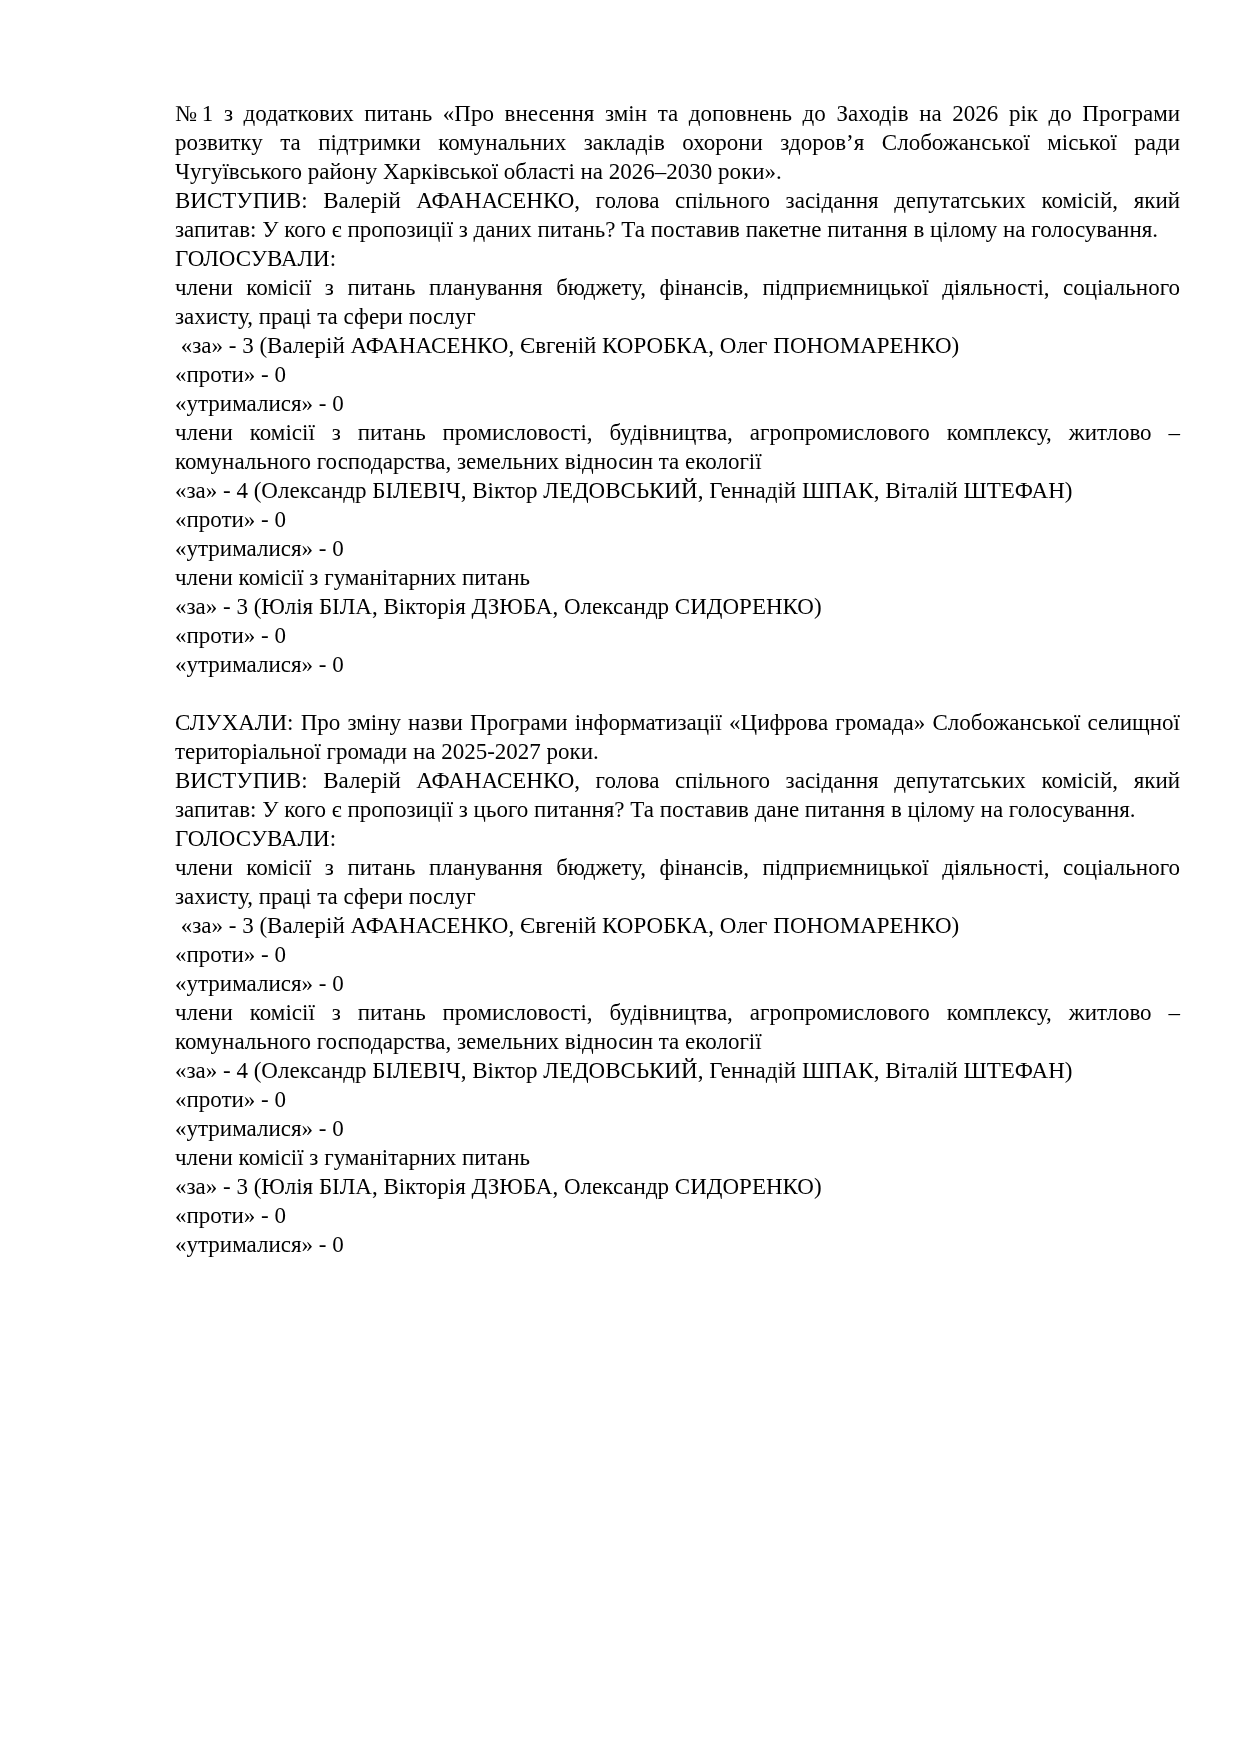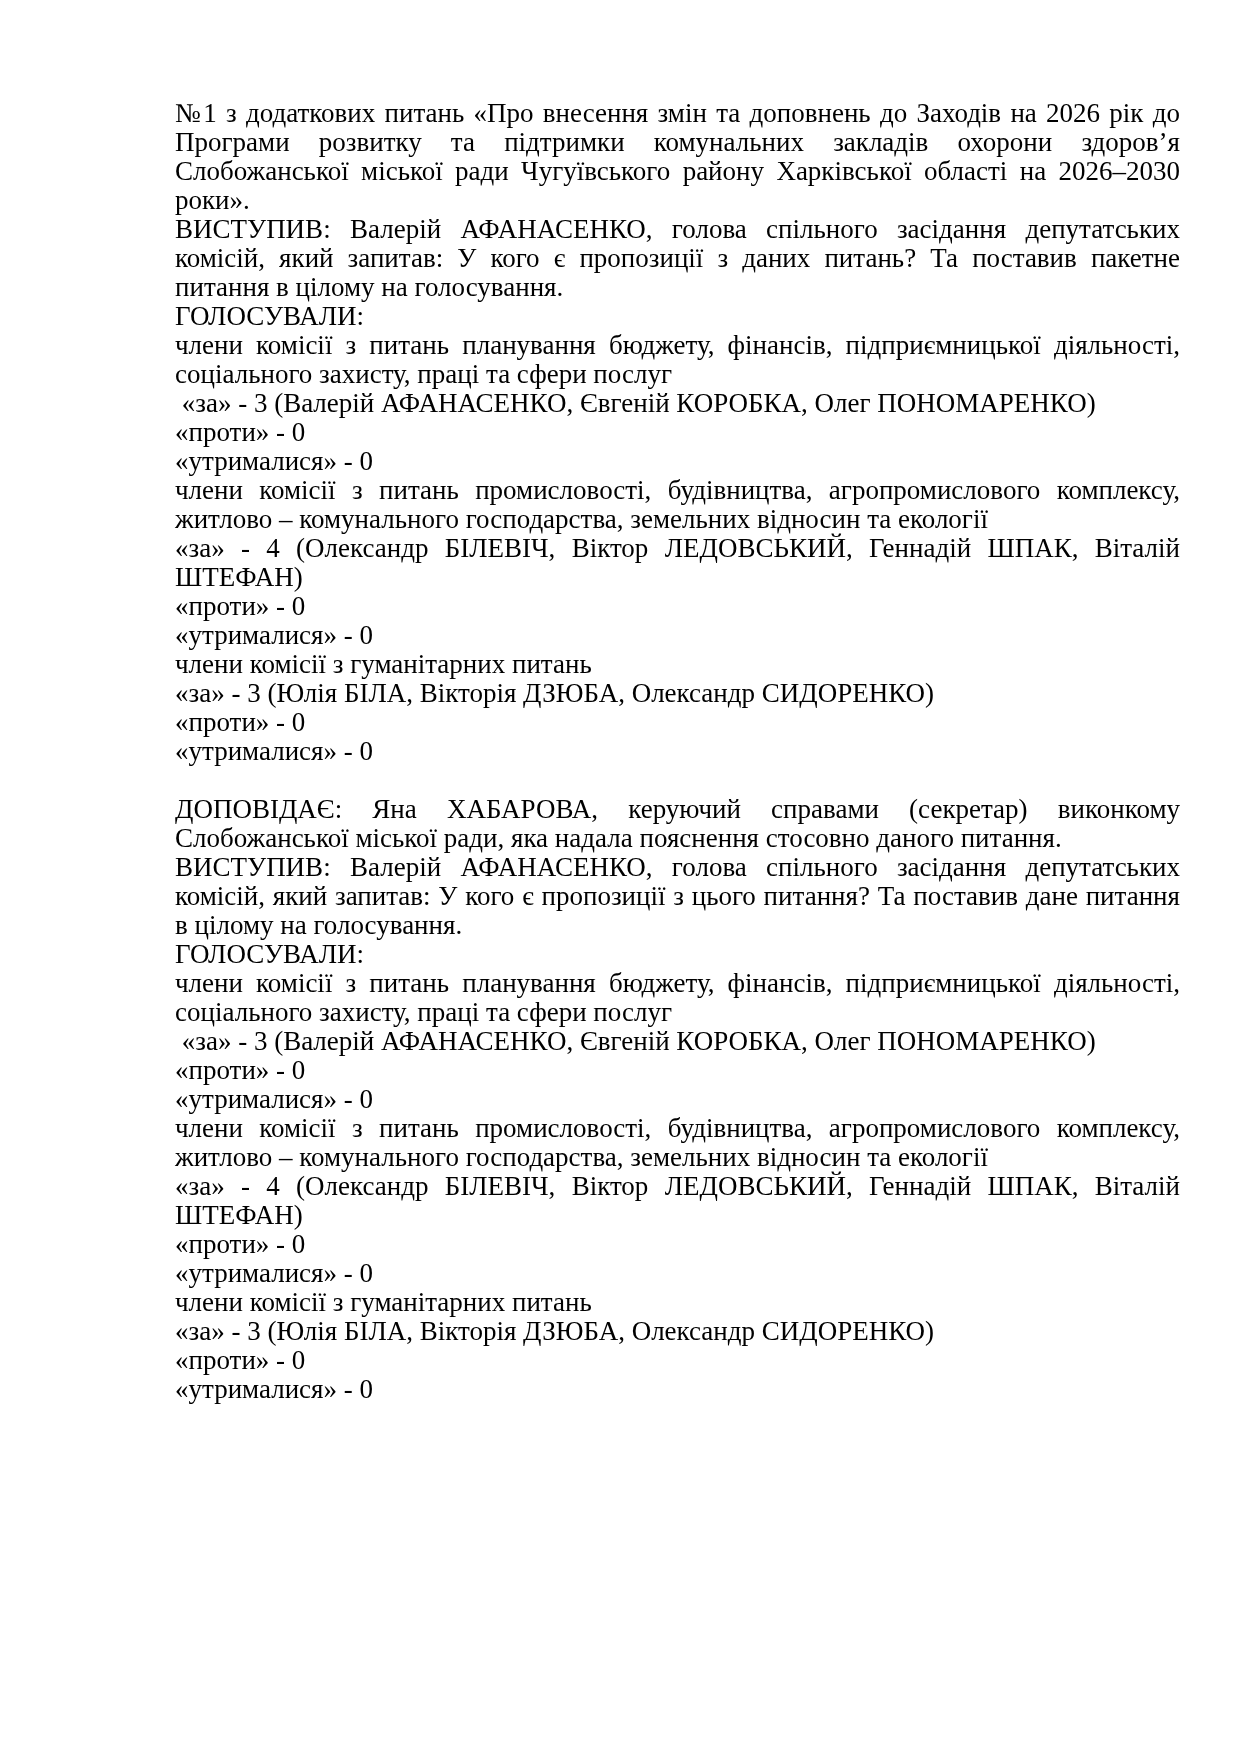"№1 з додаткових питань «Про" .doc { font-size: 27px -> 23px }
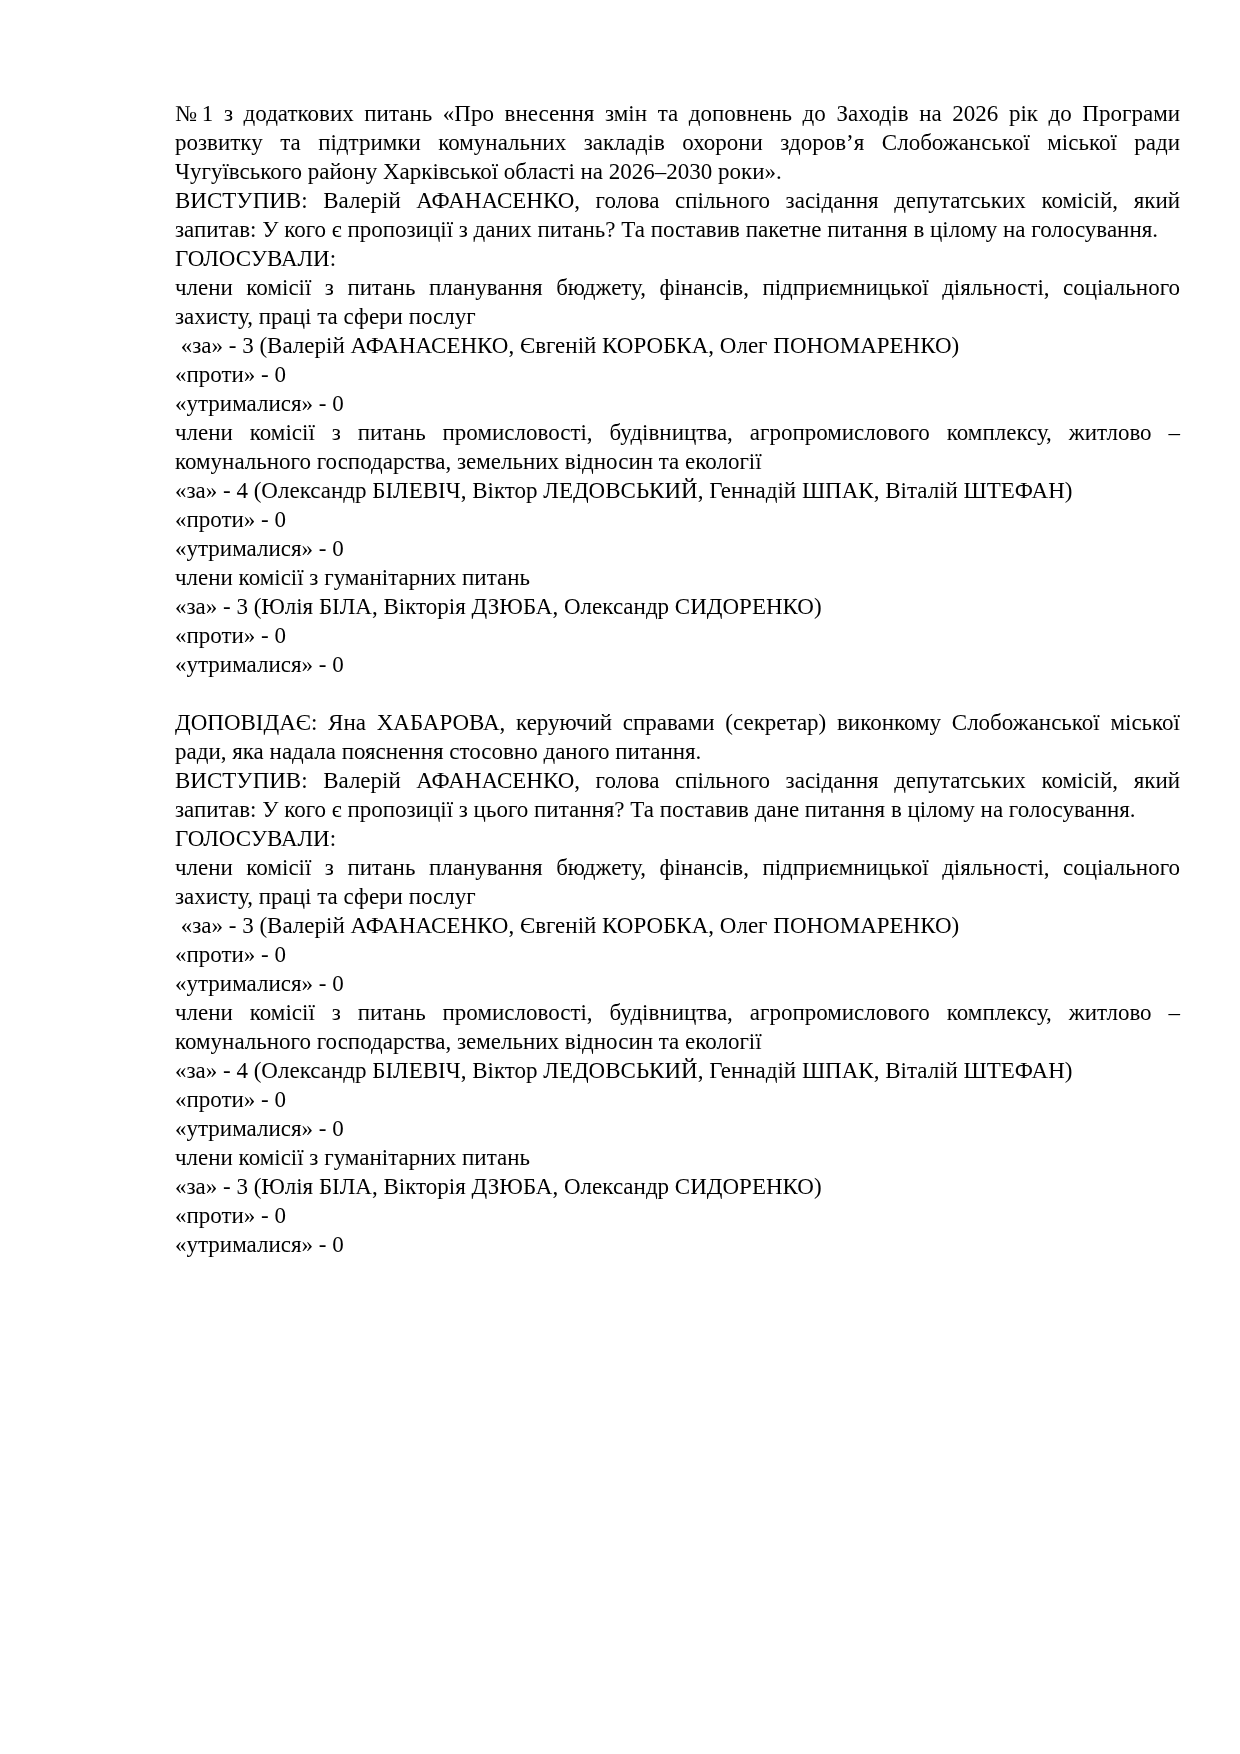"СЛУХАЛИ: Про зміну назви Програми" p.para { html: none -> <p>СЛУХАЛИ: Про зміну назви Програми інформатизації «Цифрова громада» Слобожанської селищної територіальної громади на 2025-2027 роки.</p> }
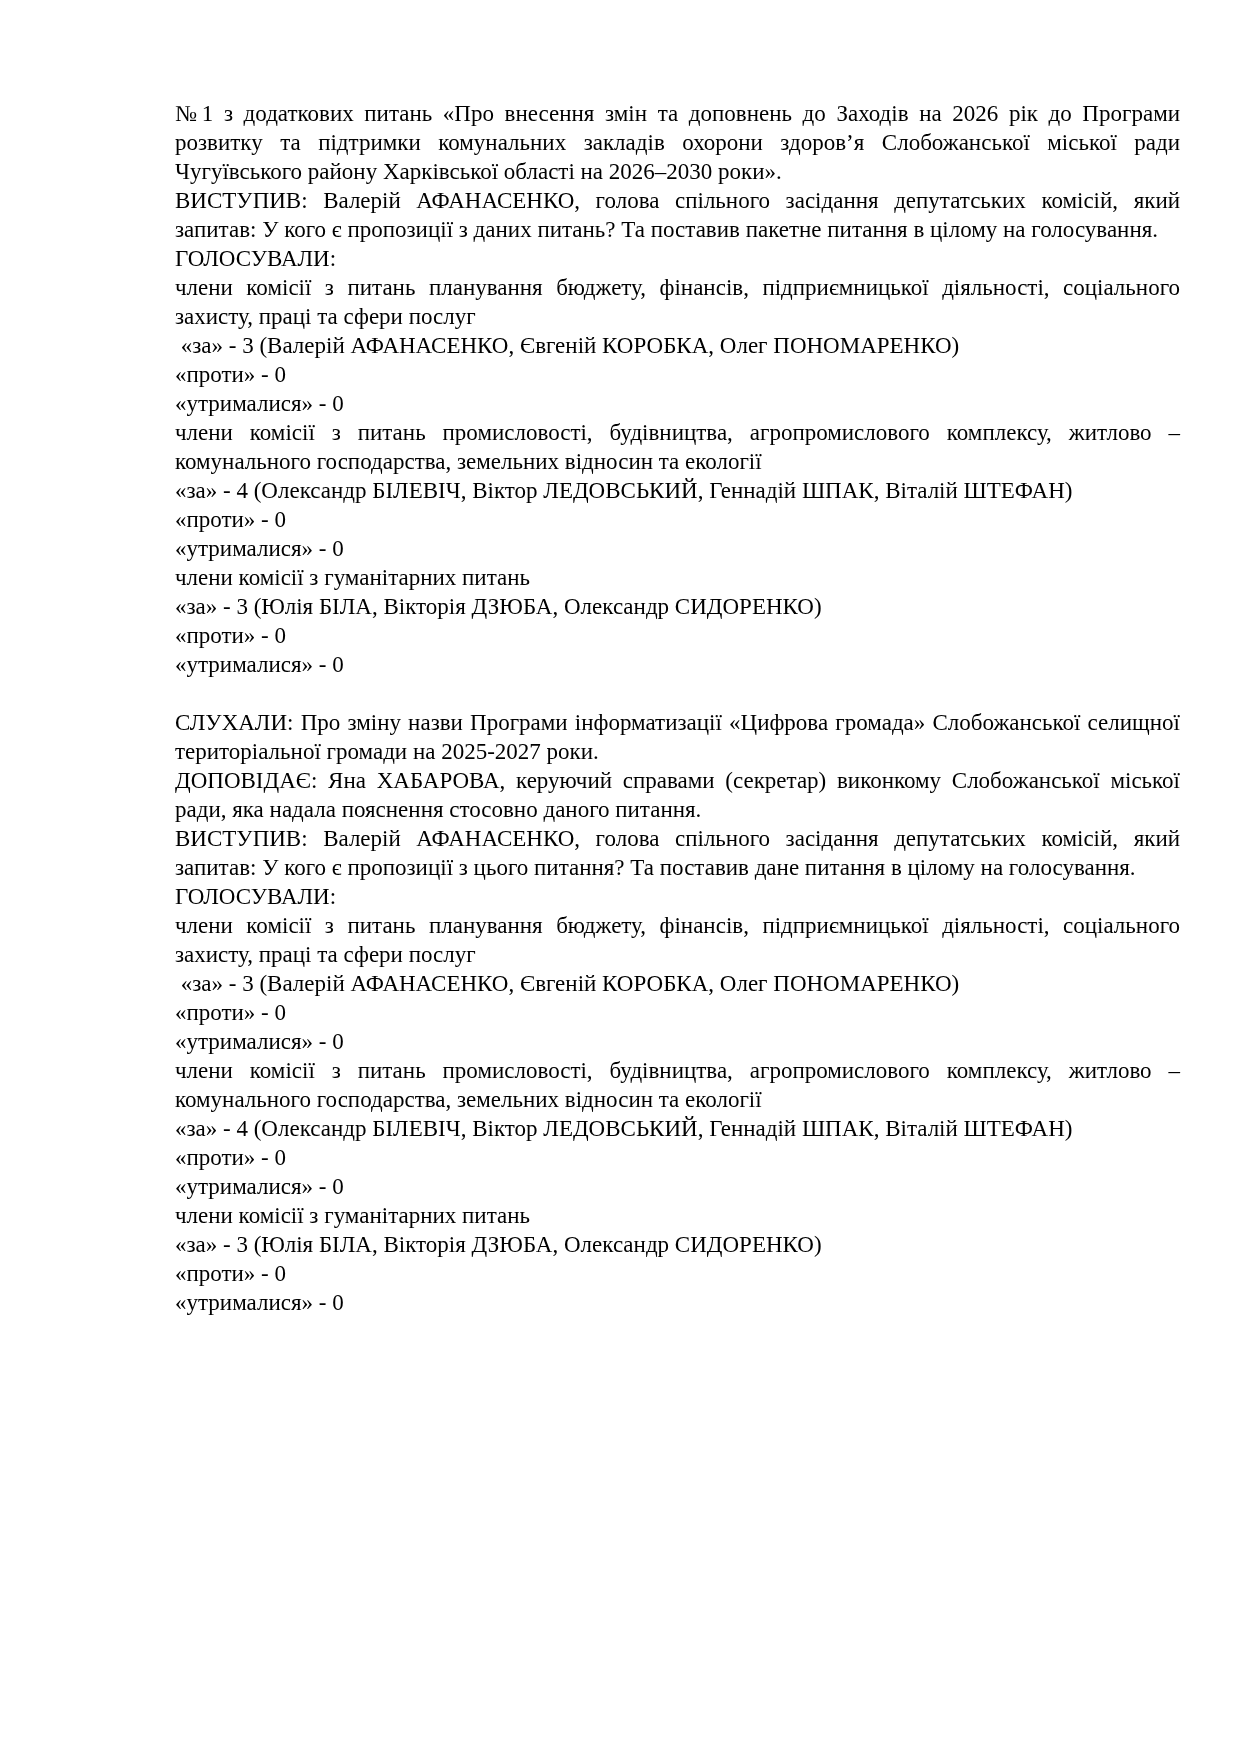"ДОПОВІДАЄ: Яна ХАБАРОВА, керуючий" p.para { html: <p>ДОПОВІДАЄ: Яна ХАБАРОВА, керуючий справами (секретар) виконкому Слобожанської міської ради, яка надала пояснення стосовно даного питання.</p> -> none }
